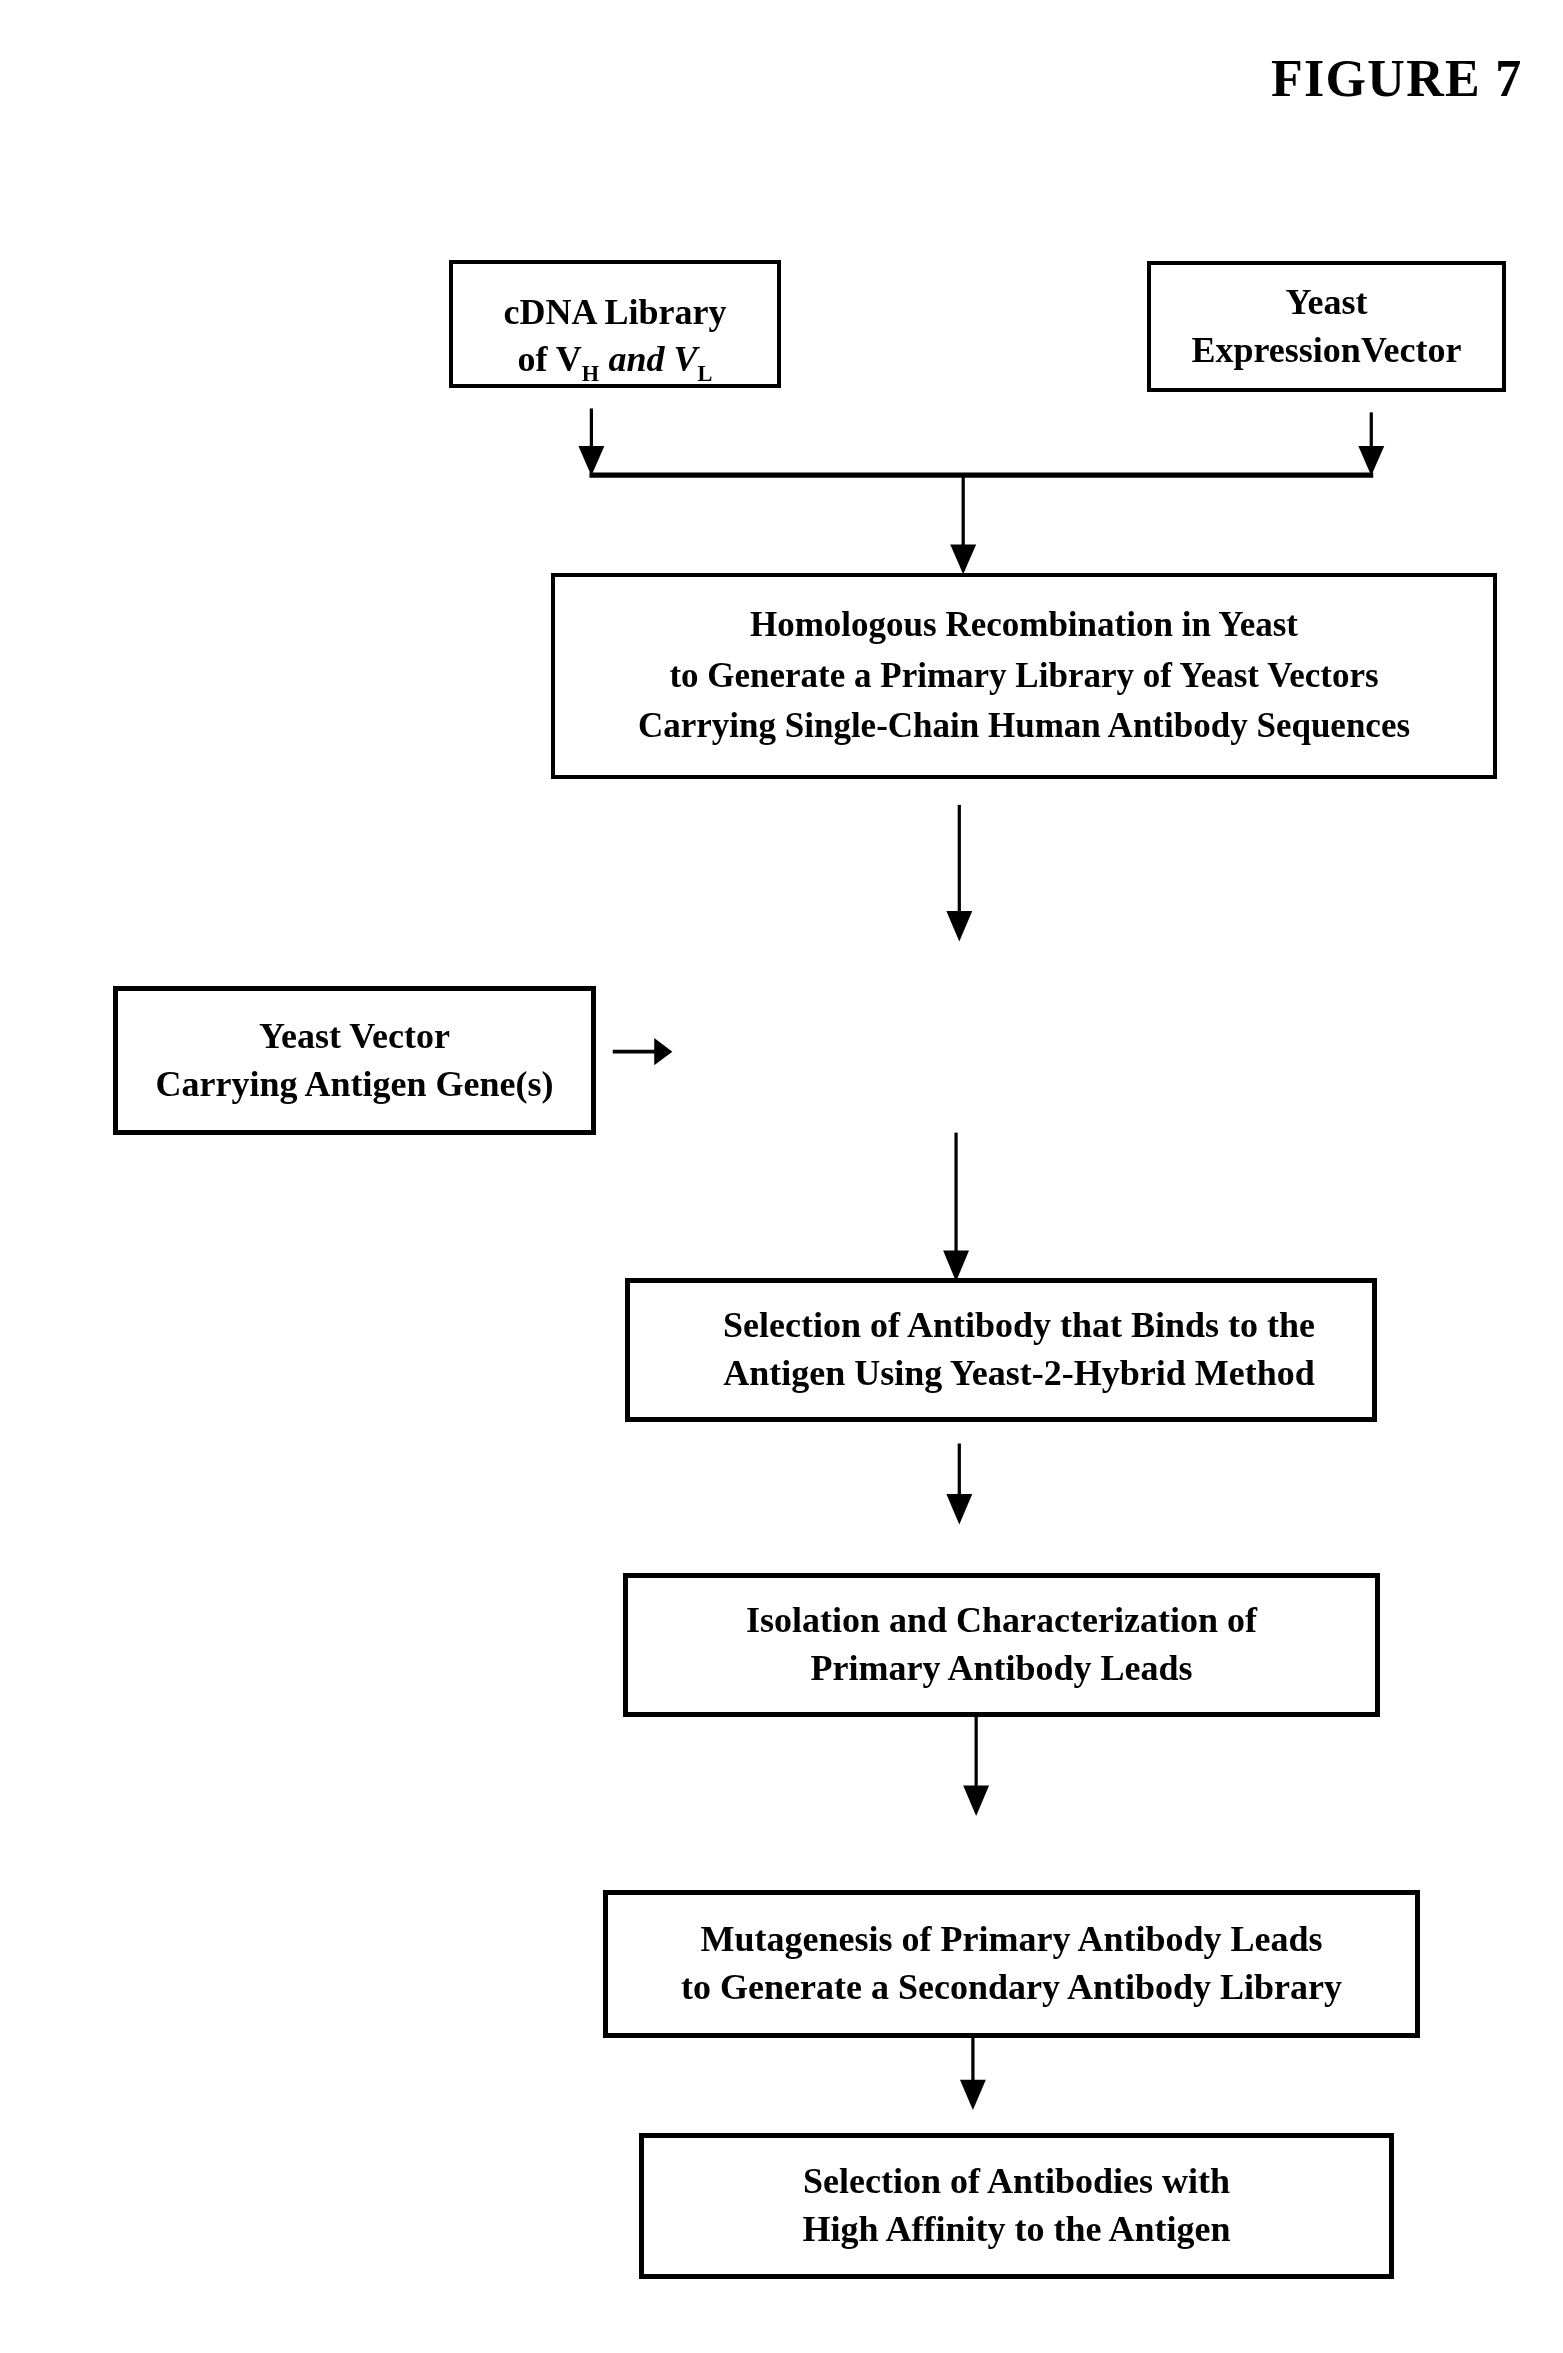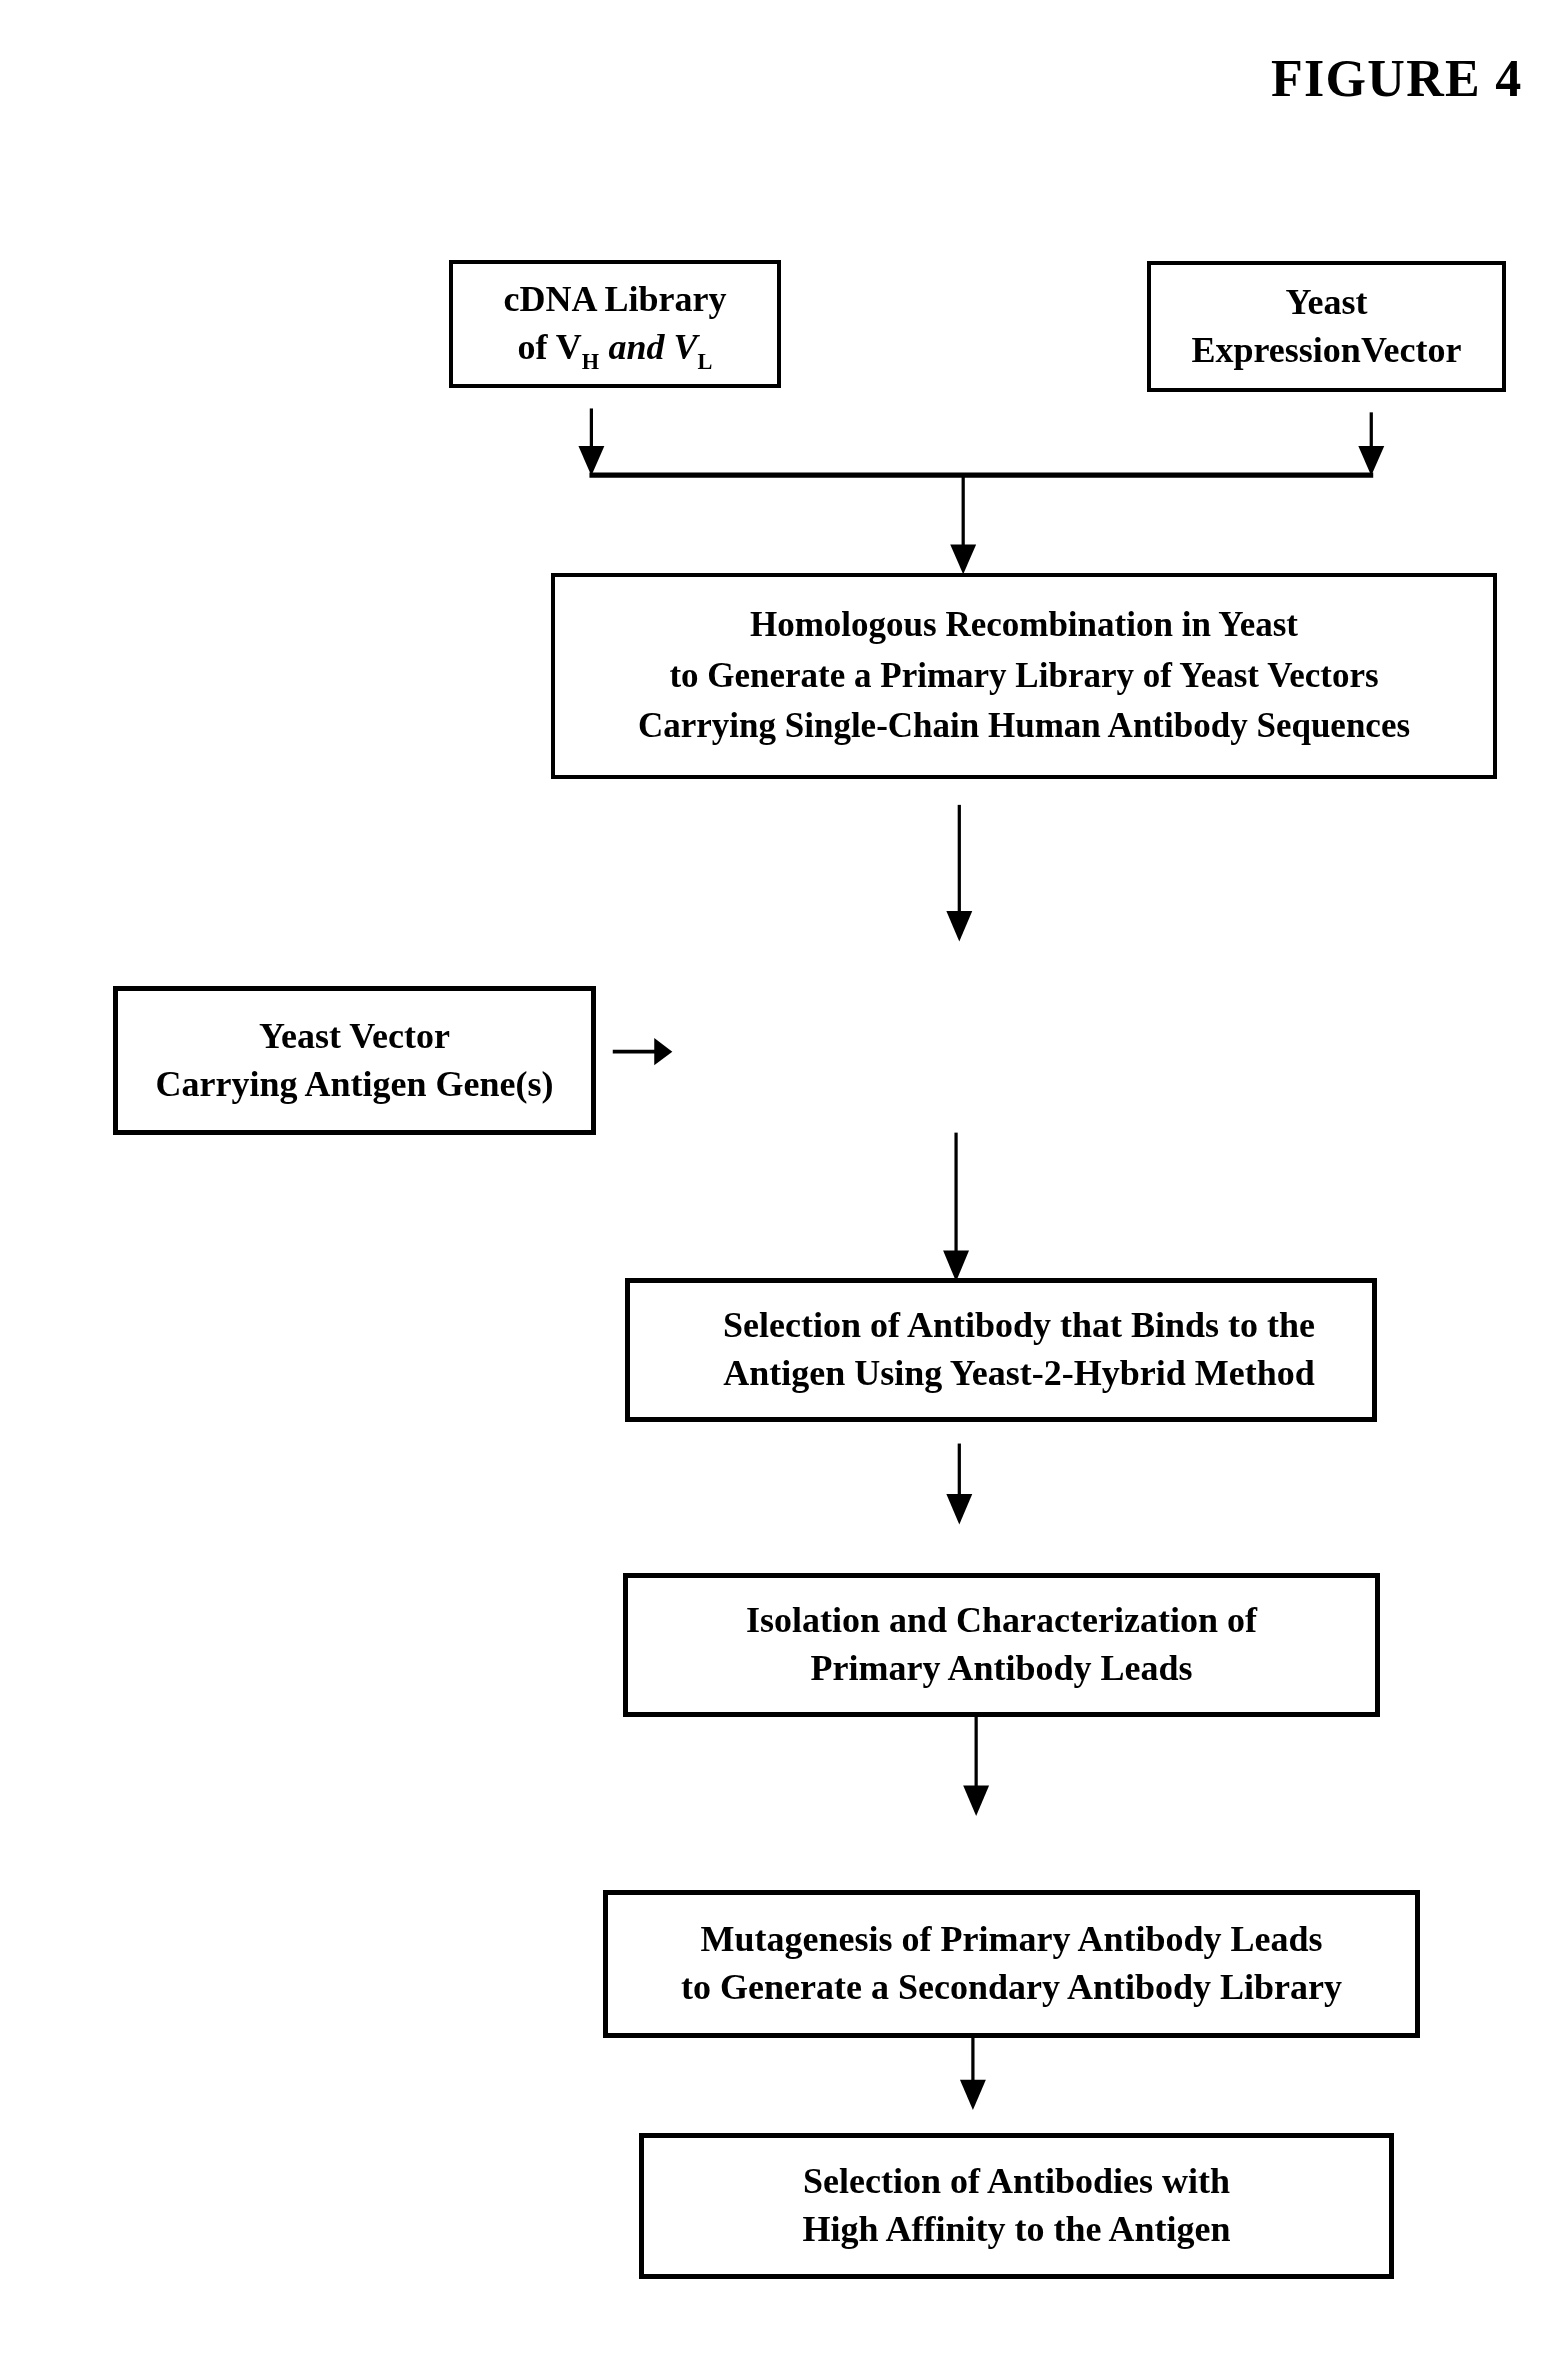"FIGURE 4" div.figure-title { text: 4 -> 7 }
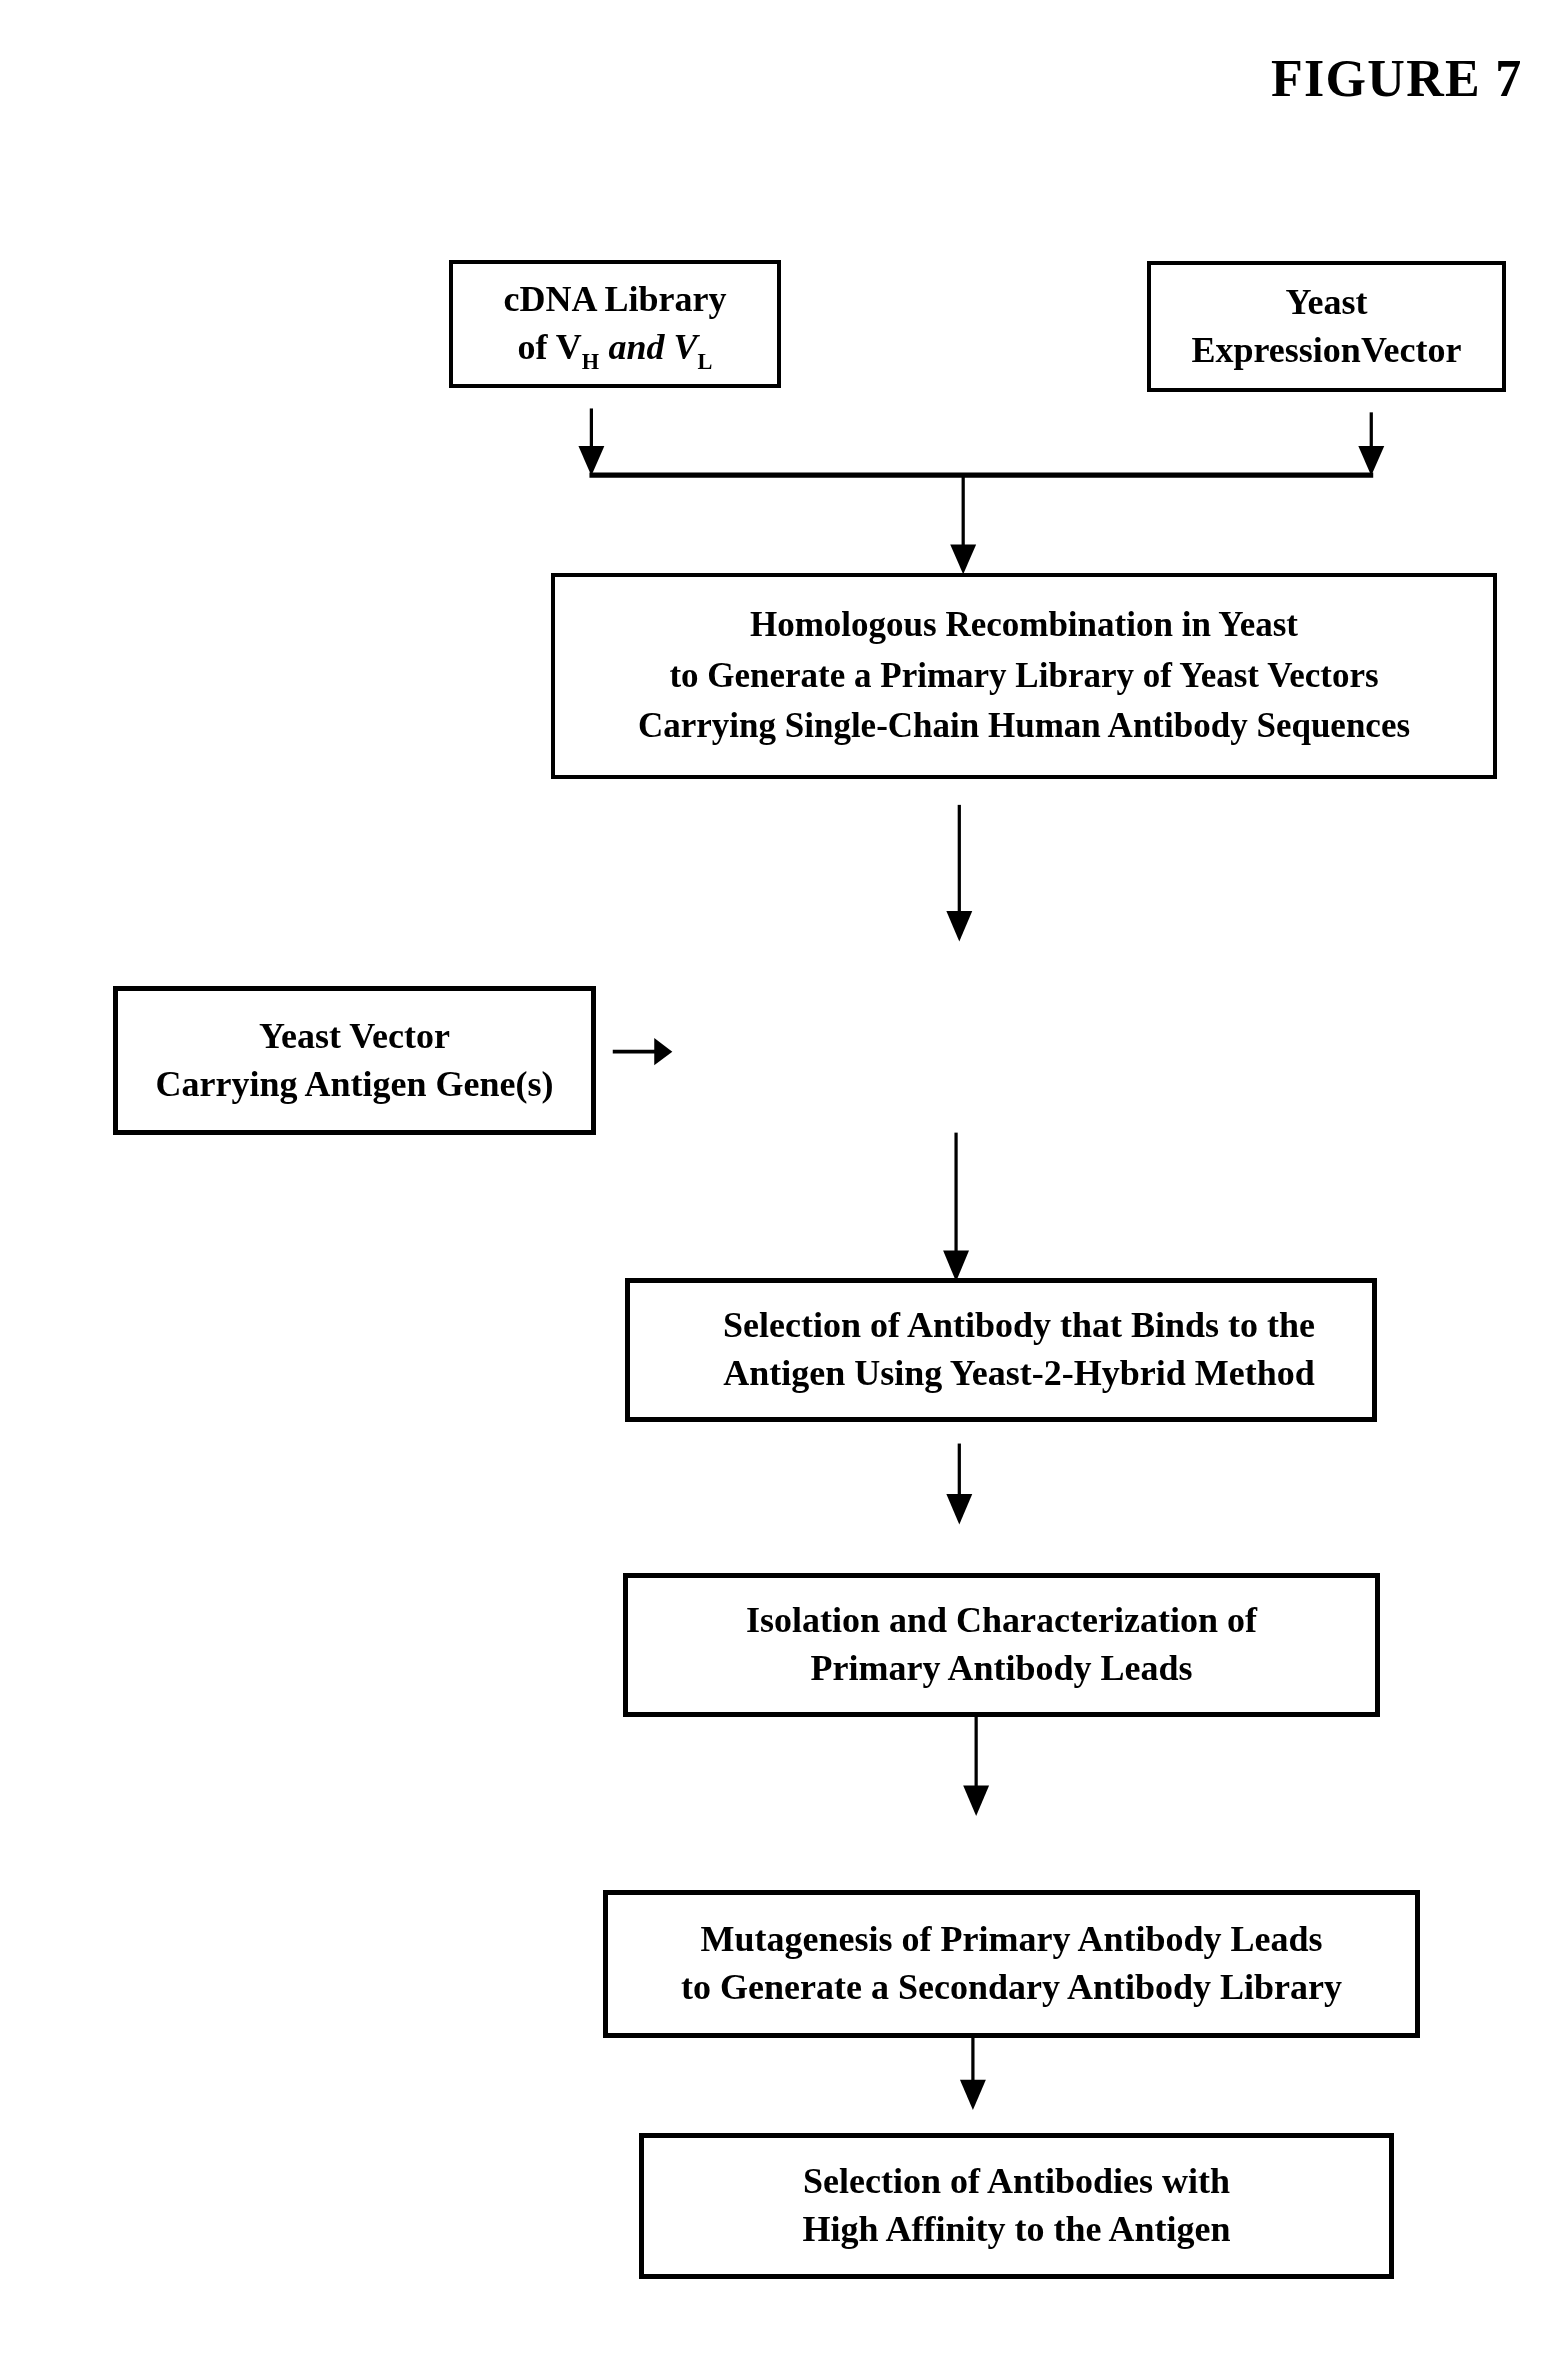"cDNA Library" #n-cdna { justify-content: none -> flex-end }
